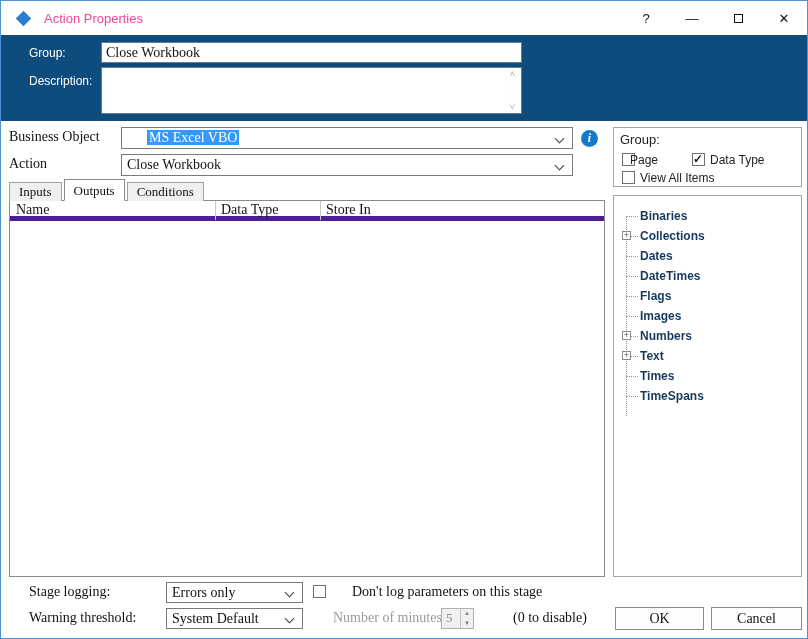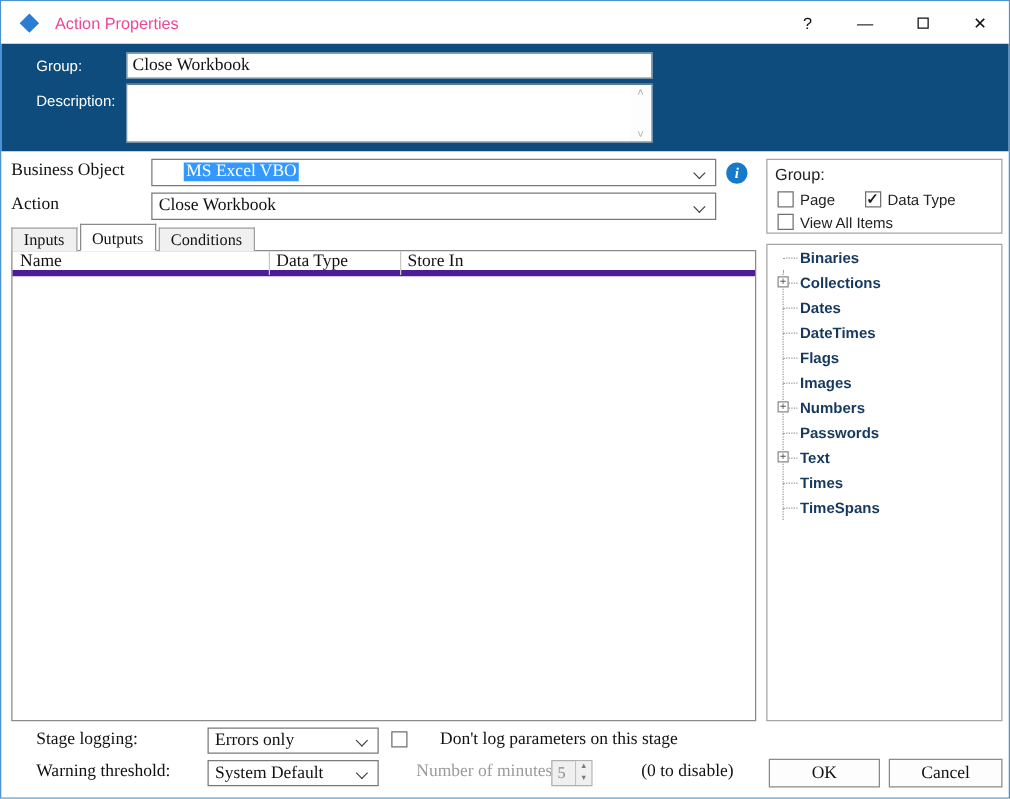"Page" span.cb-label { left: 26px -> 16px }
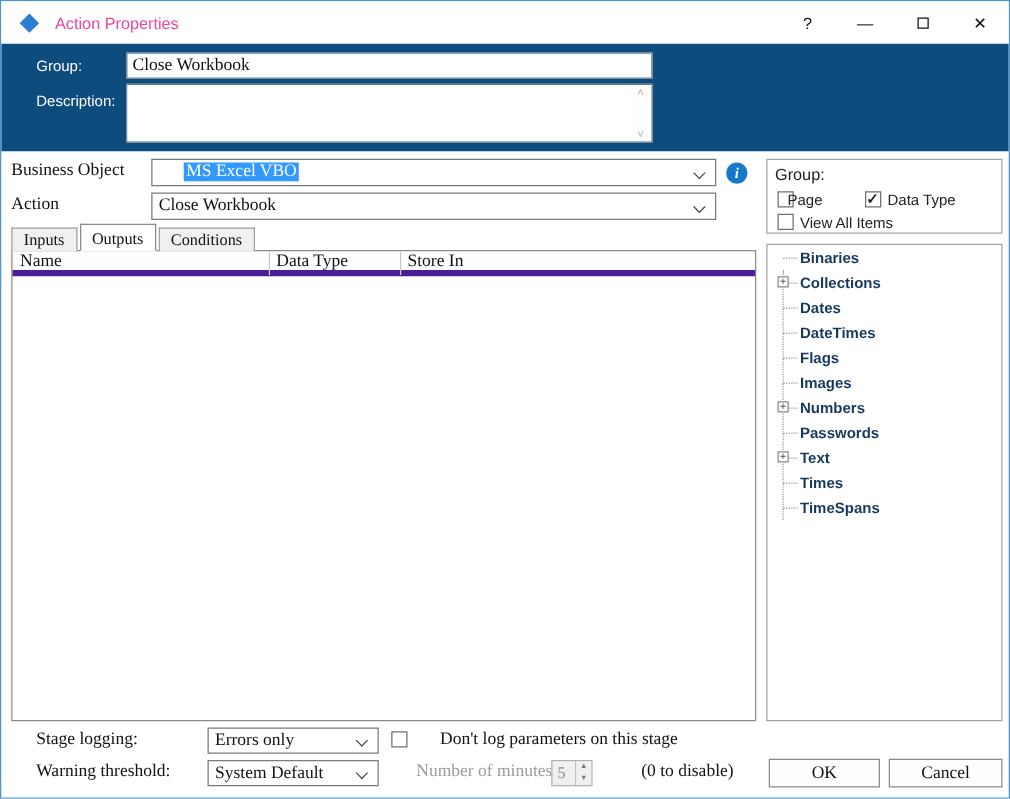"Binaries" .tree-box { padding-top: 0 -> 10px }
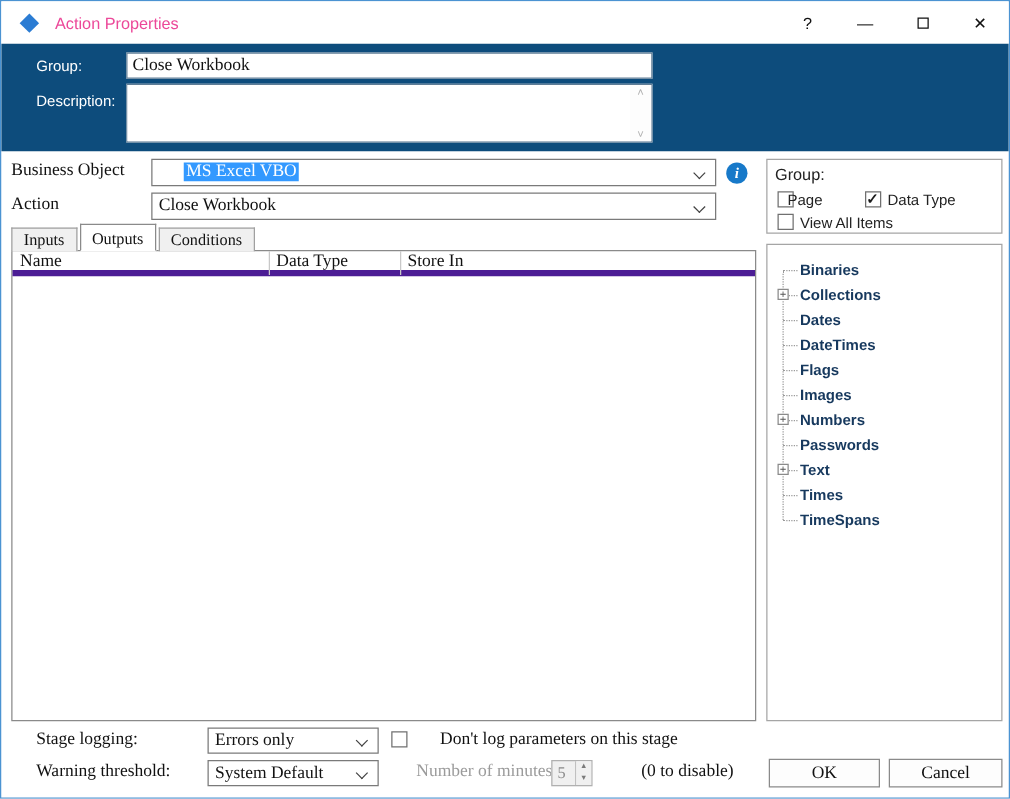"Passwords" div.tree-row { html: <div> <span>Passwords</span> </div> -> none }
